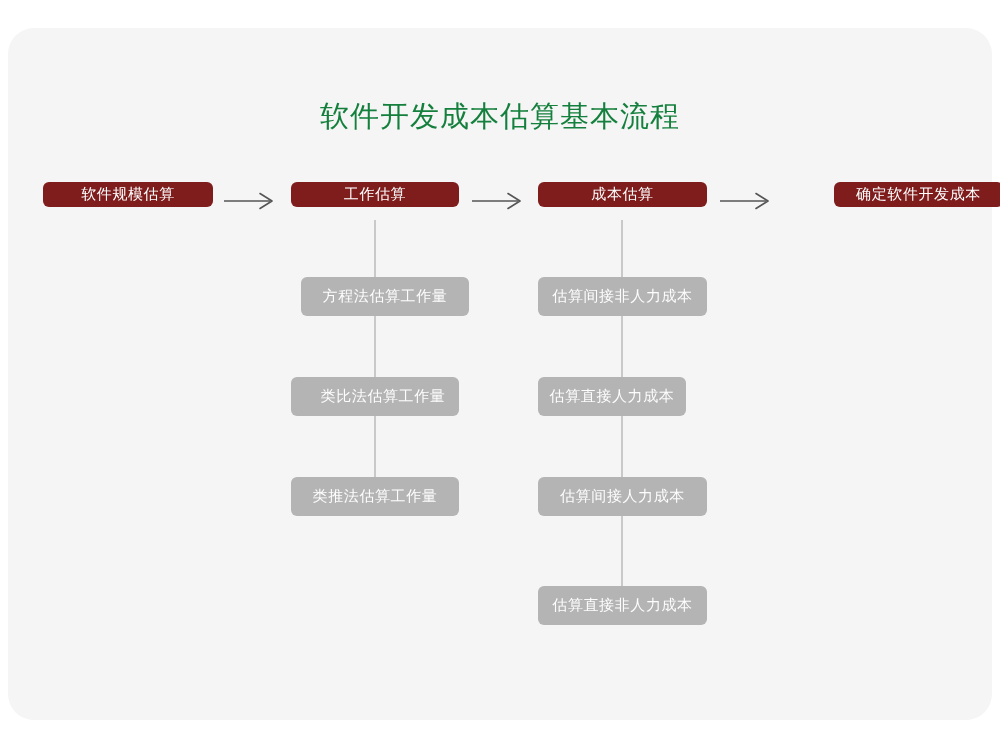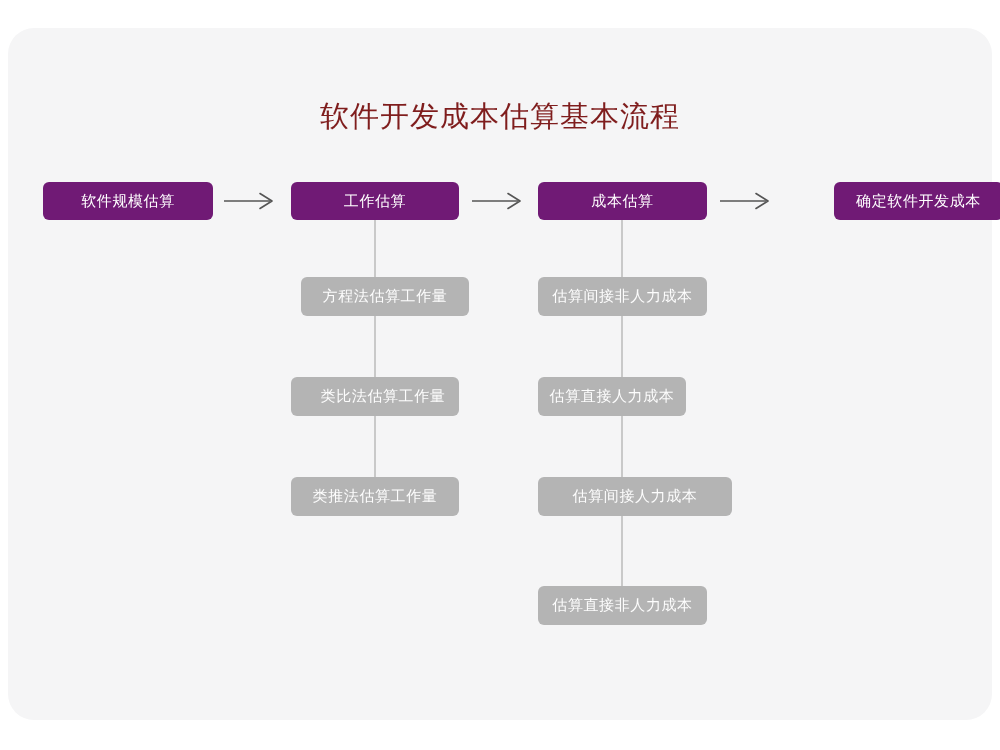"软件开发成本估算基本流程" .chart-title { color: #7f1d1d -> #15803d }
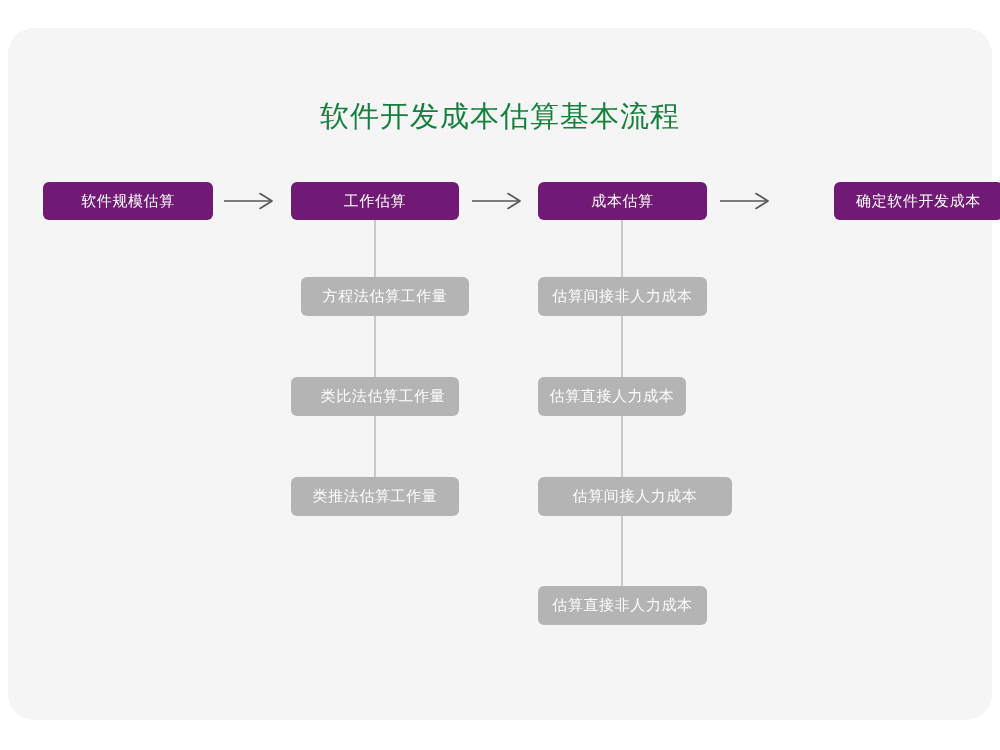"软件规模估算" .node.primary { background: #701a75 -> #7f1d1d; height: 38px -> 25px }
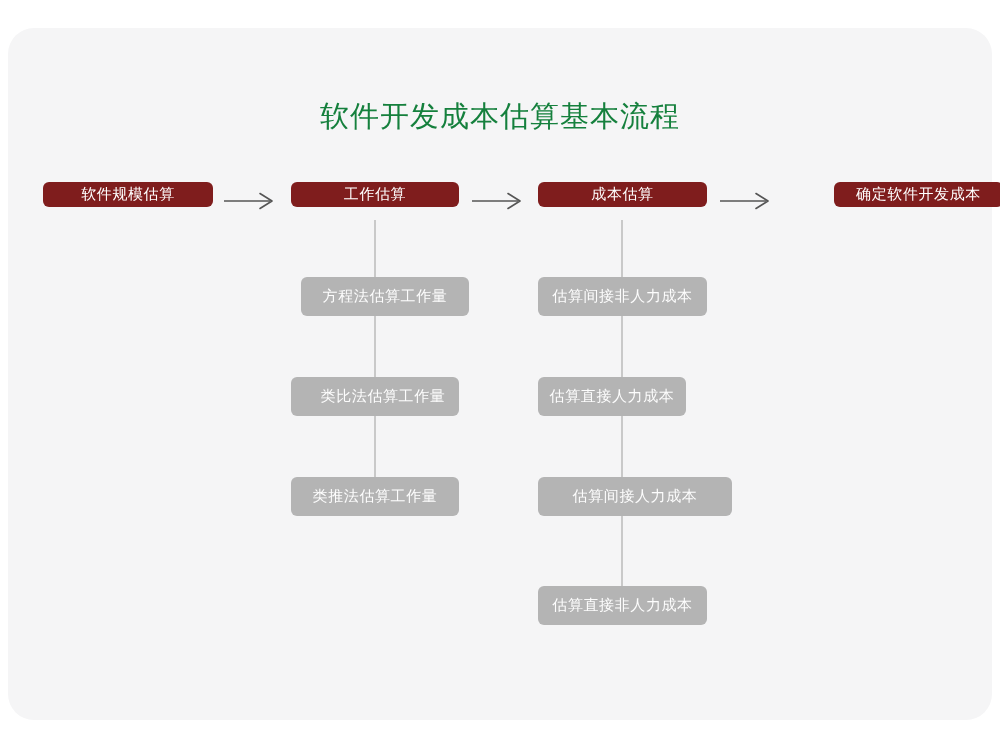"估算间接人力成本" div.node { width: 194px -> 169px }
